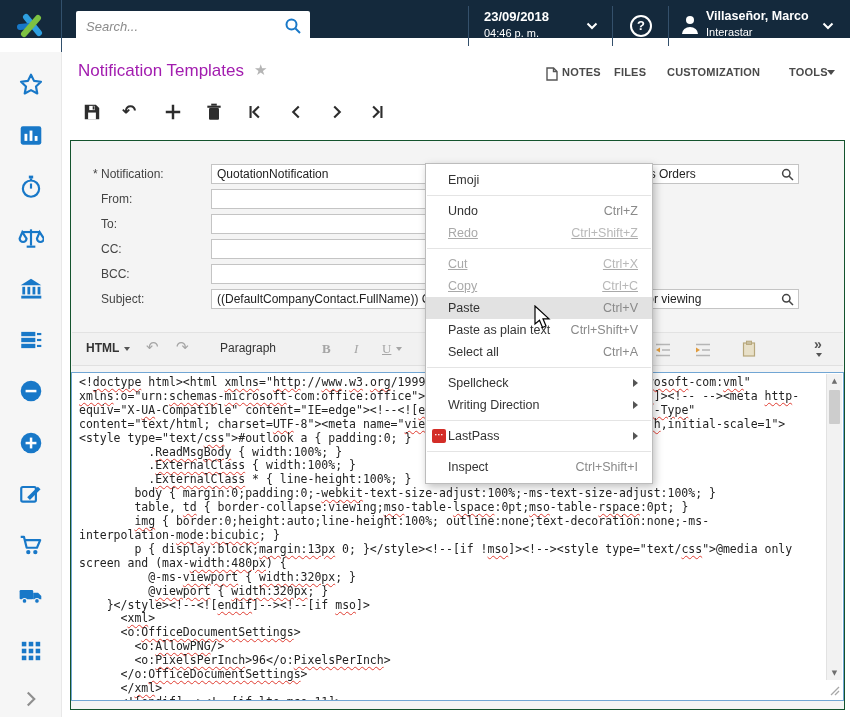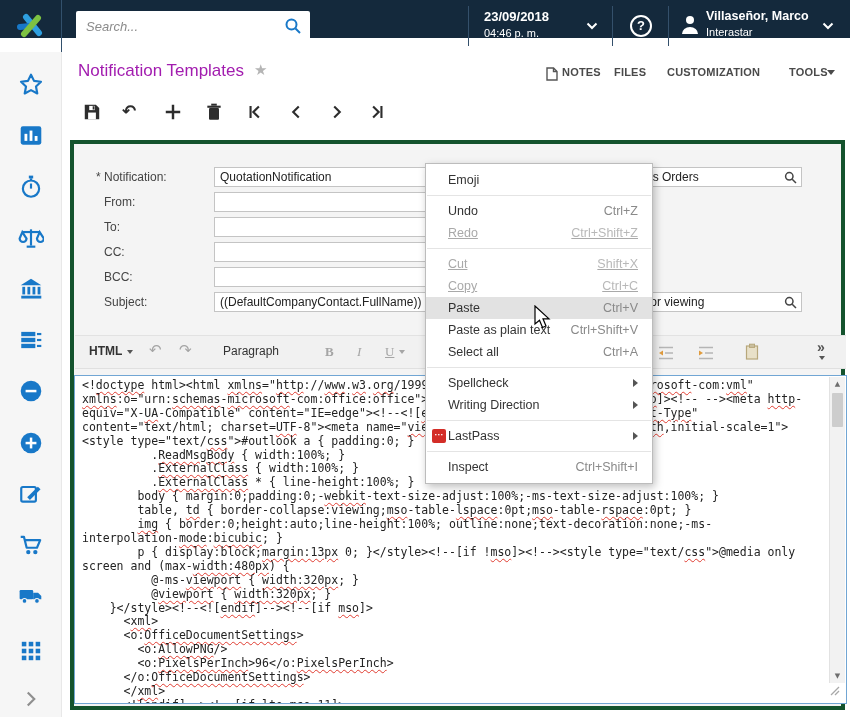"* Notification:" #panel { border: 4px solid #14532d -> 1px solid #14532d }
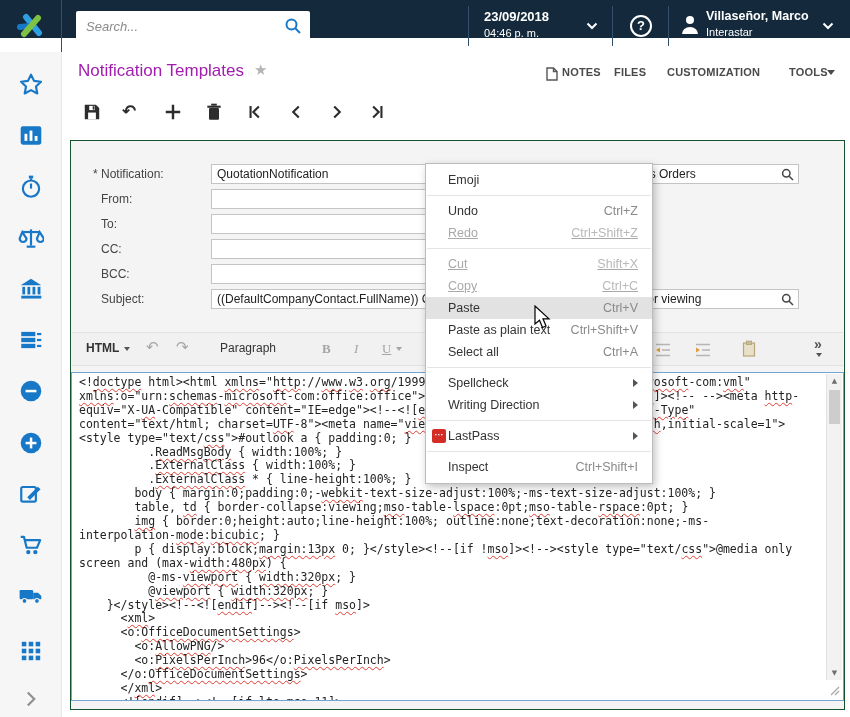"Shift+X" span.sc { text: Shift+X -> Ctrl+X }
